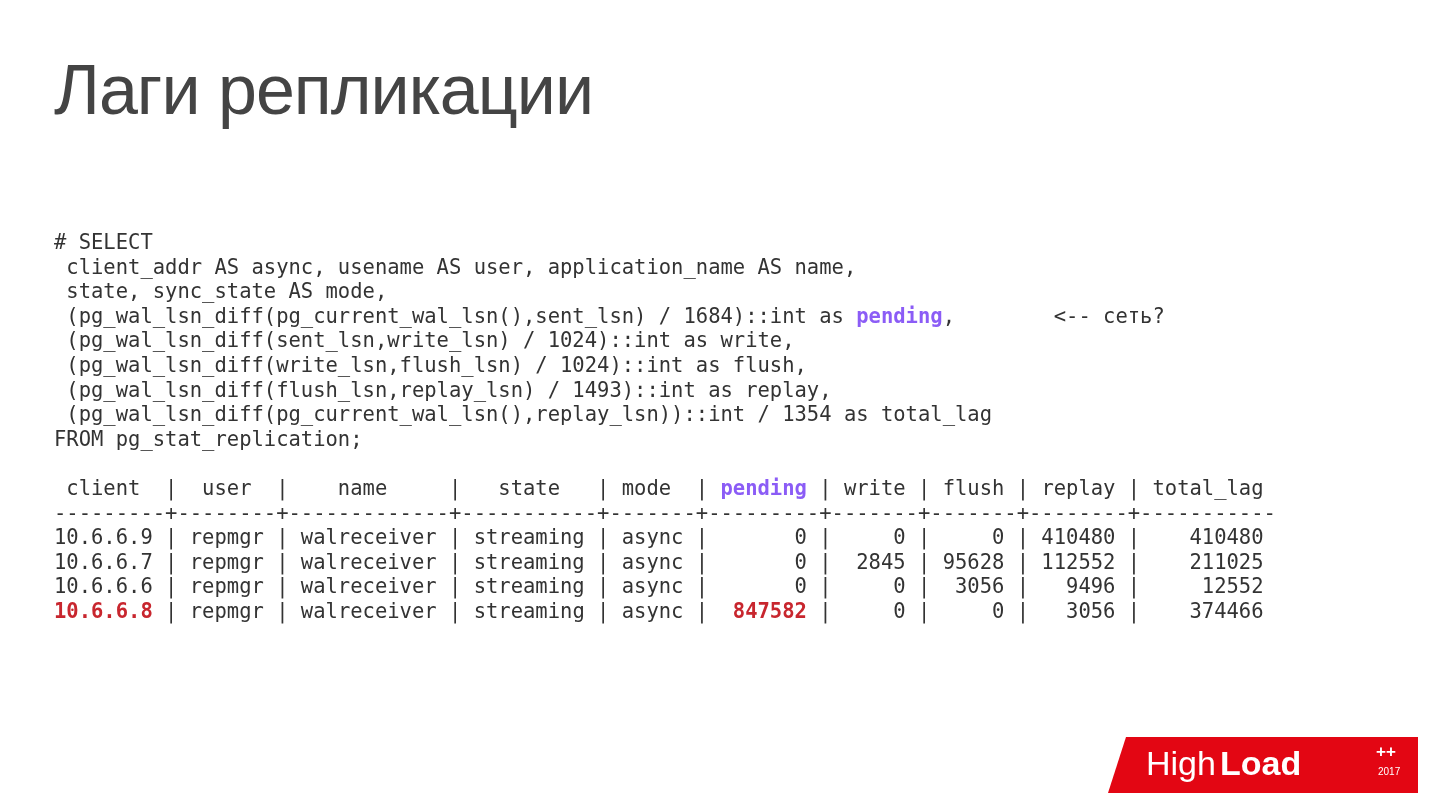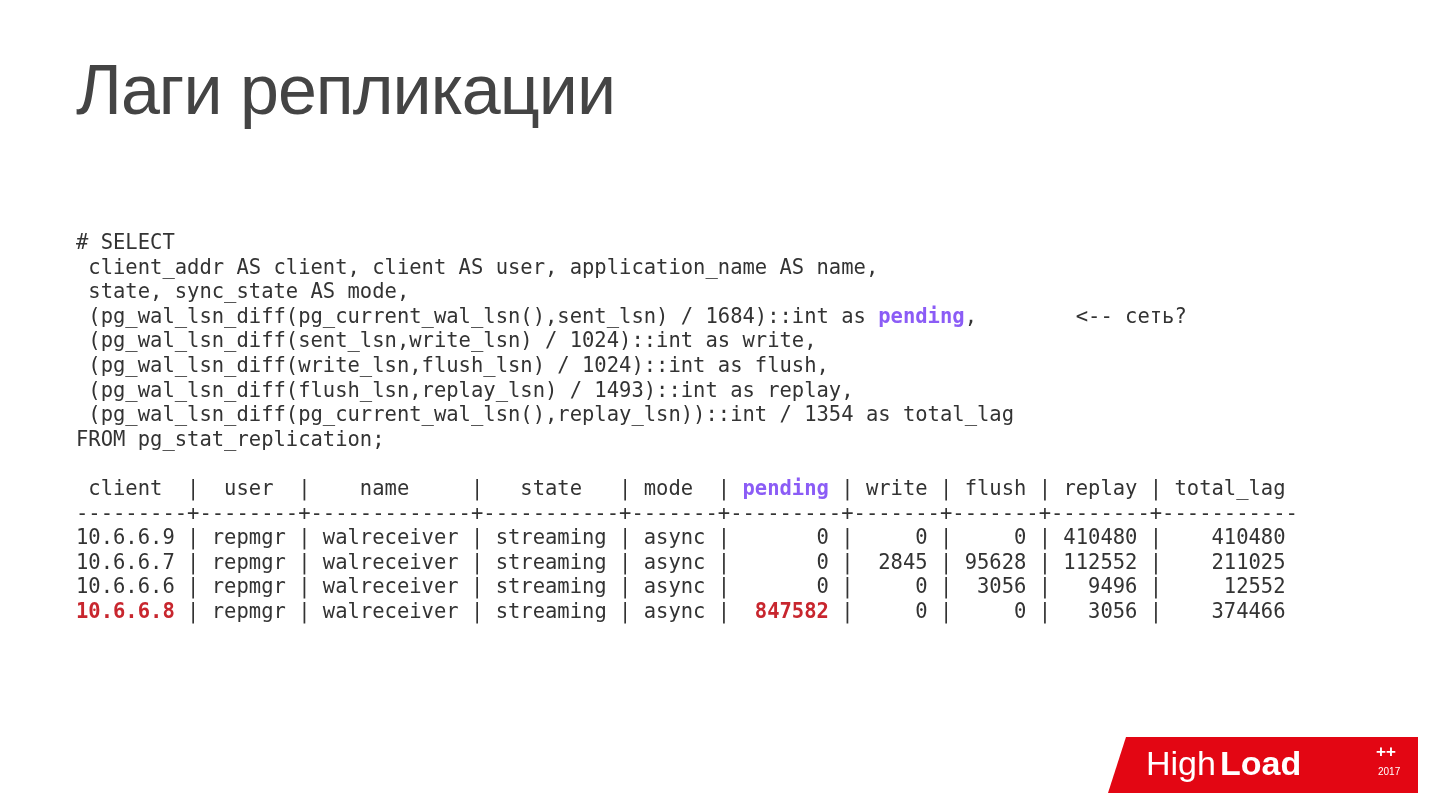"Лаги репликации" .slide { padding: 50px 70px 0 76px -> 50px 70px 0 54px }
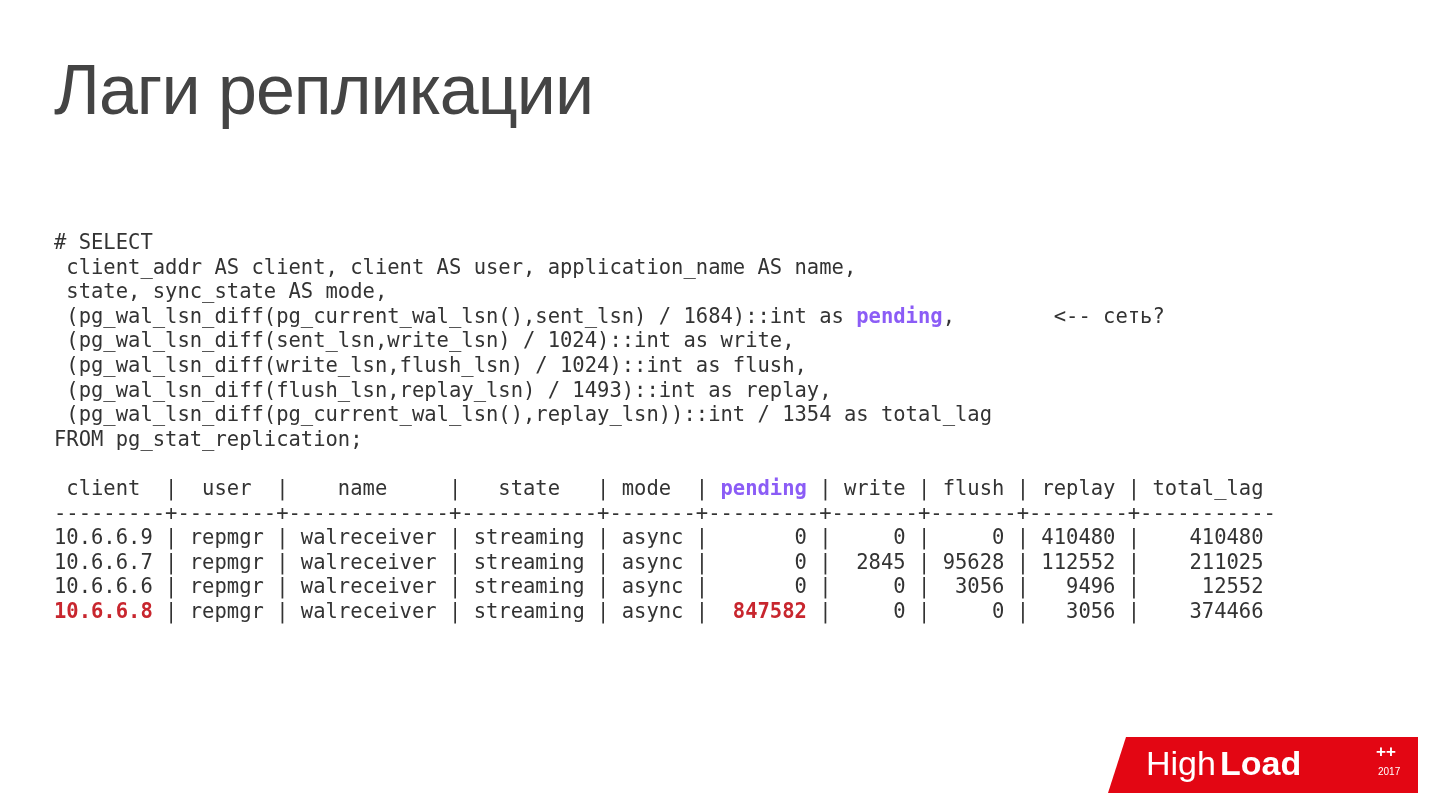"client_addr AS client, client AS" span { text: client, client -> async, usename }
